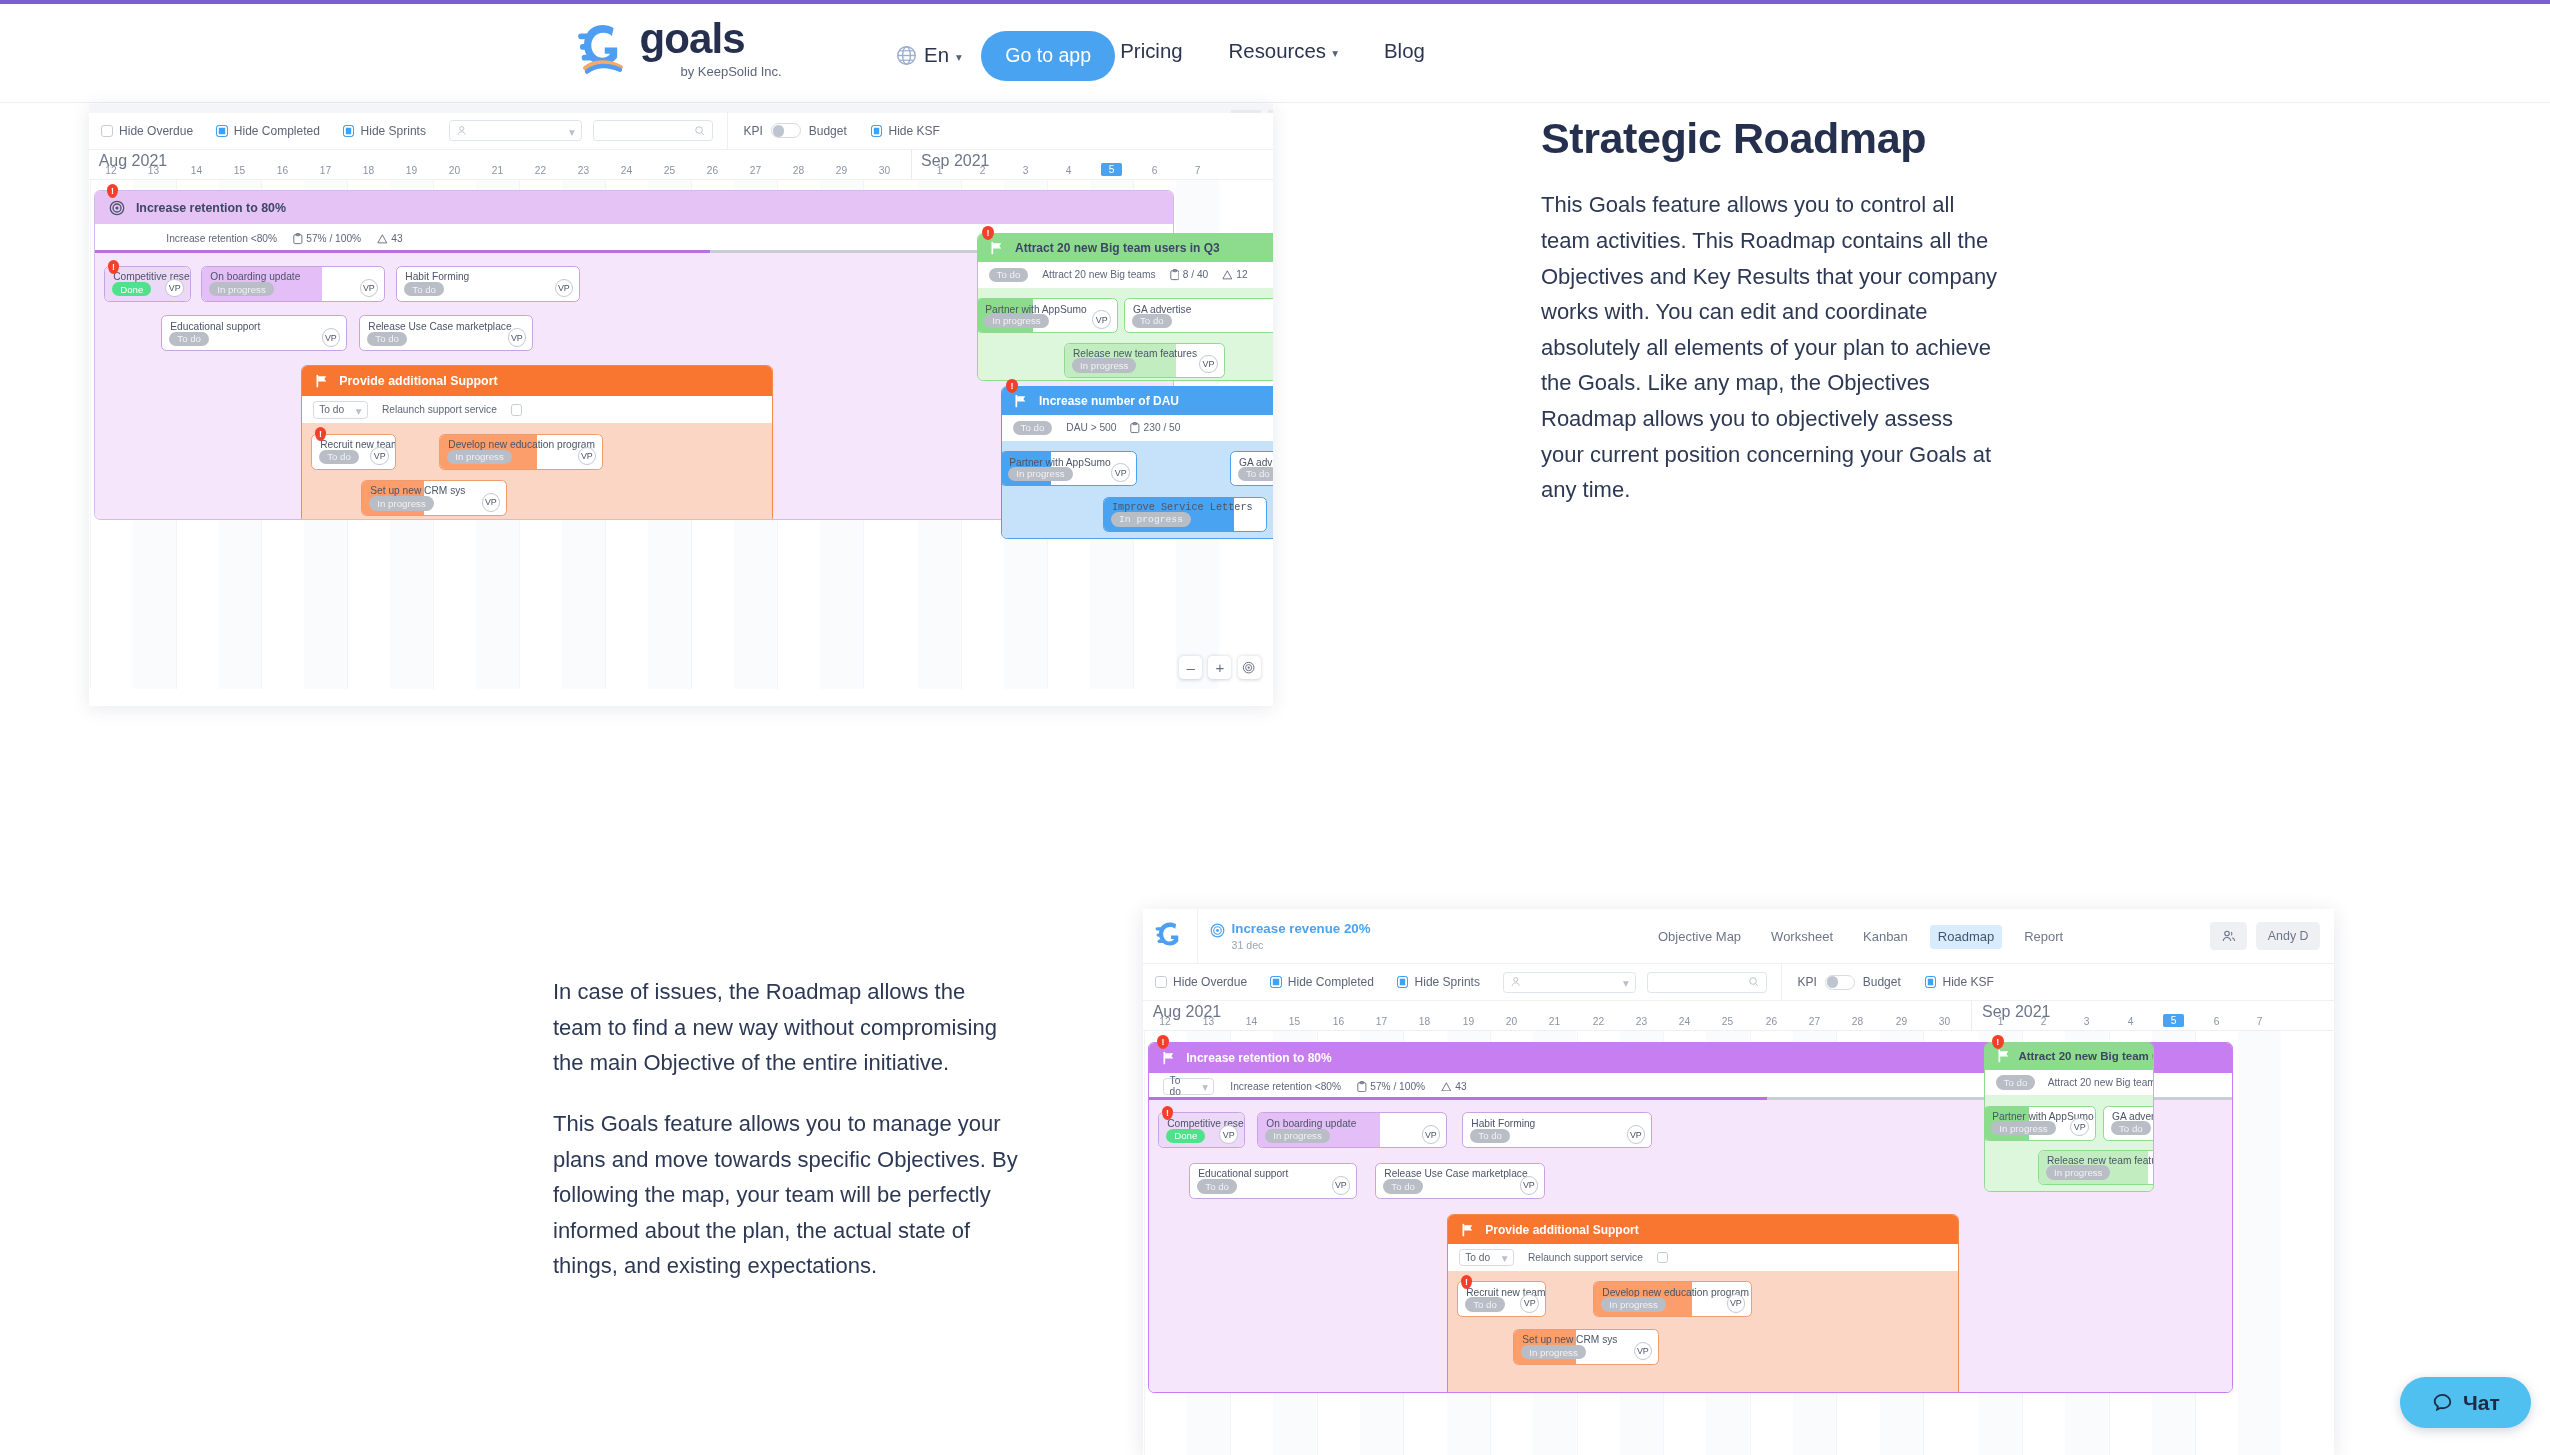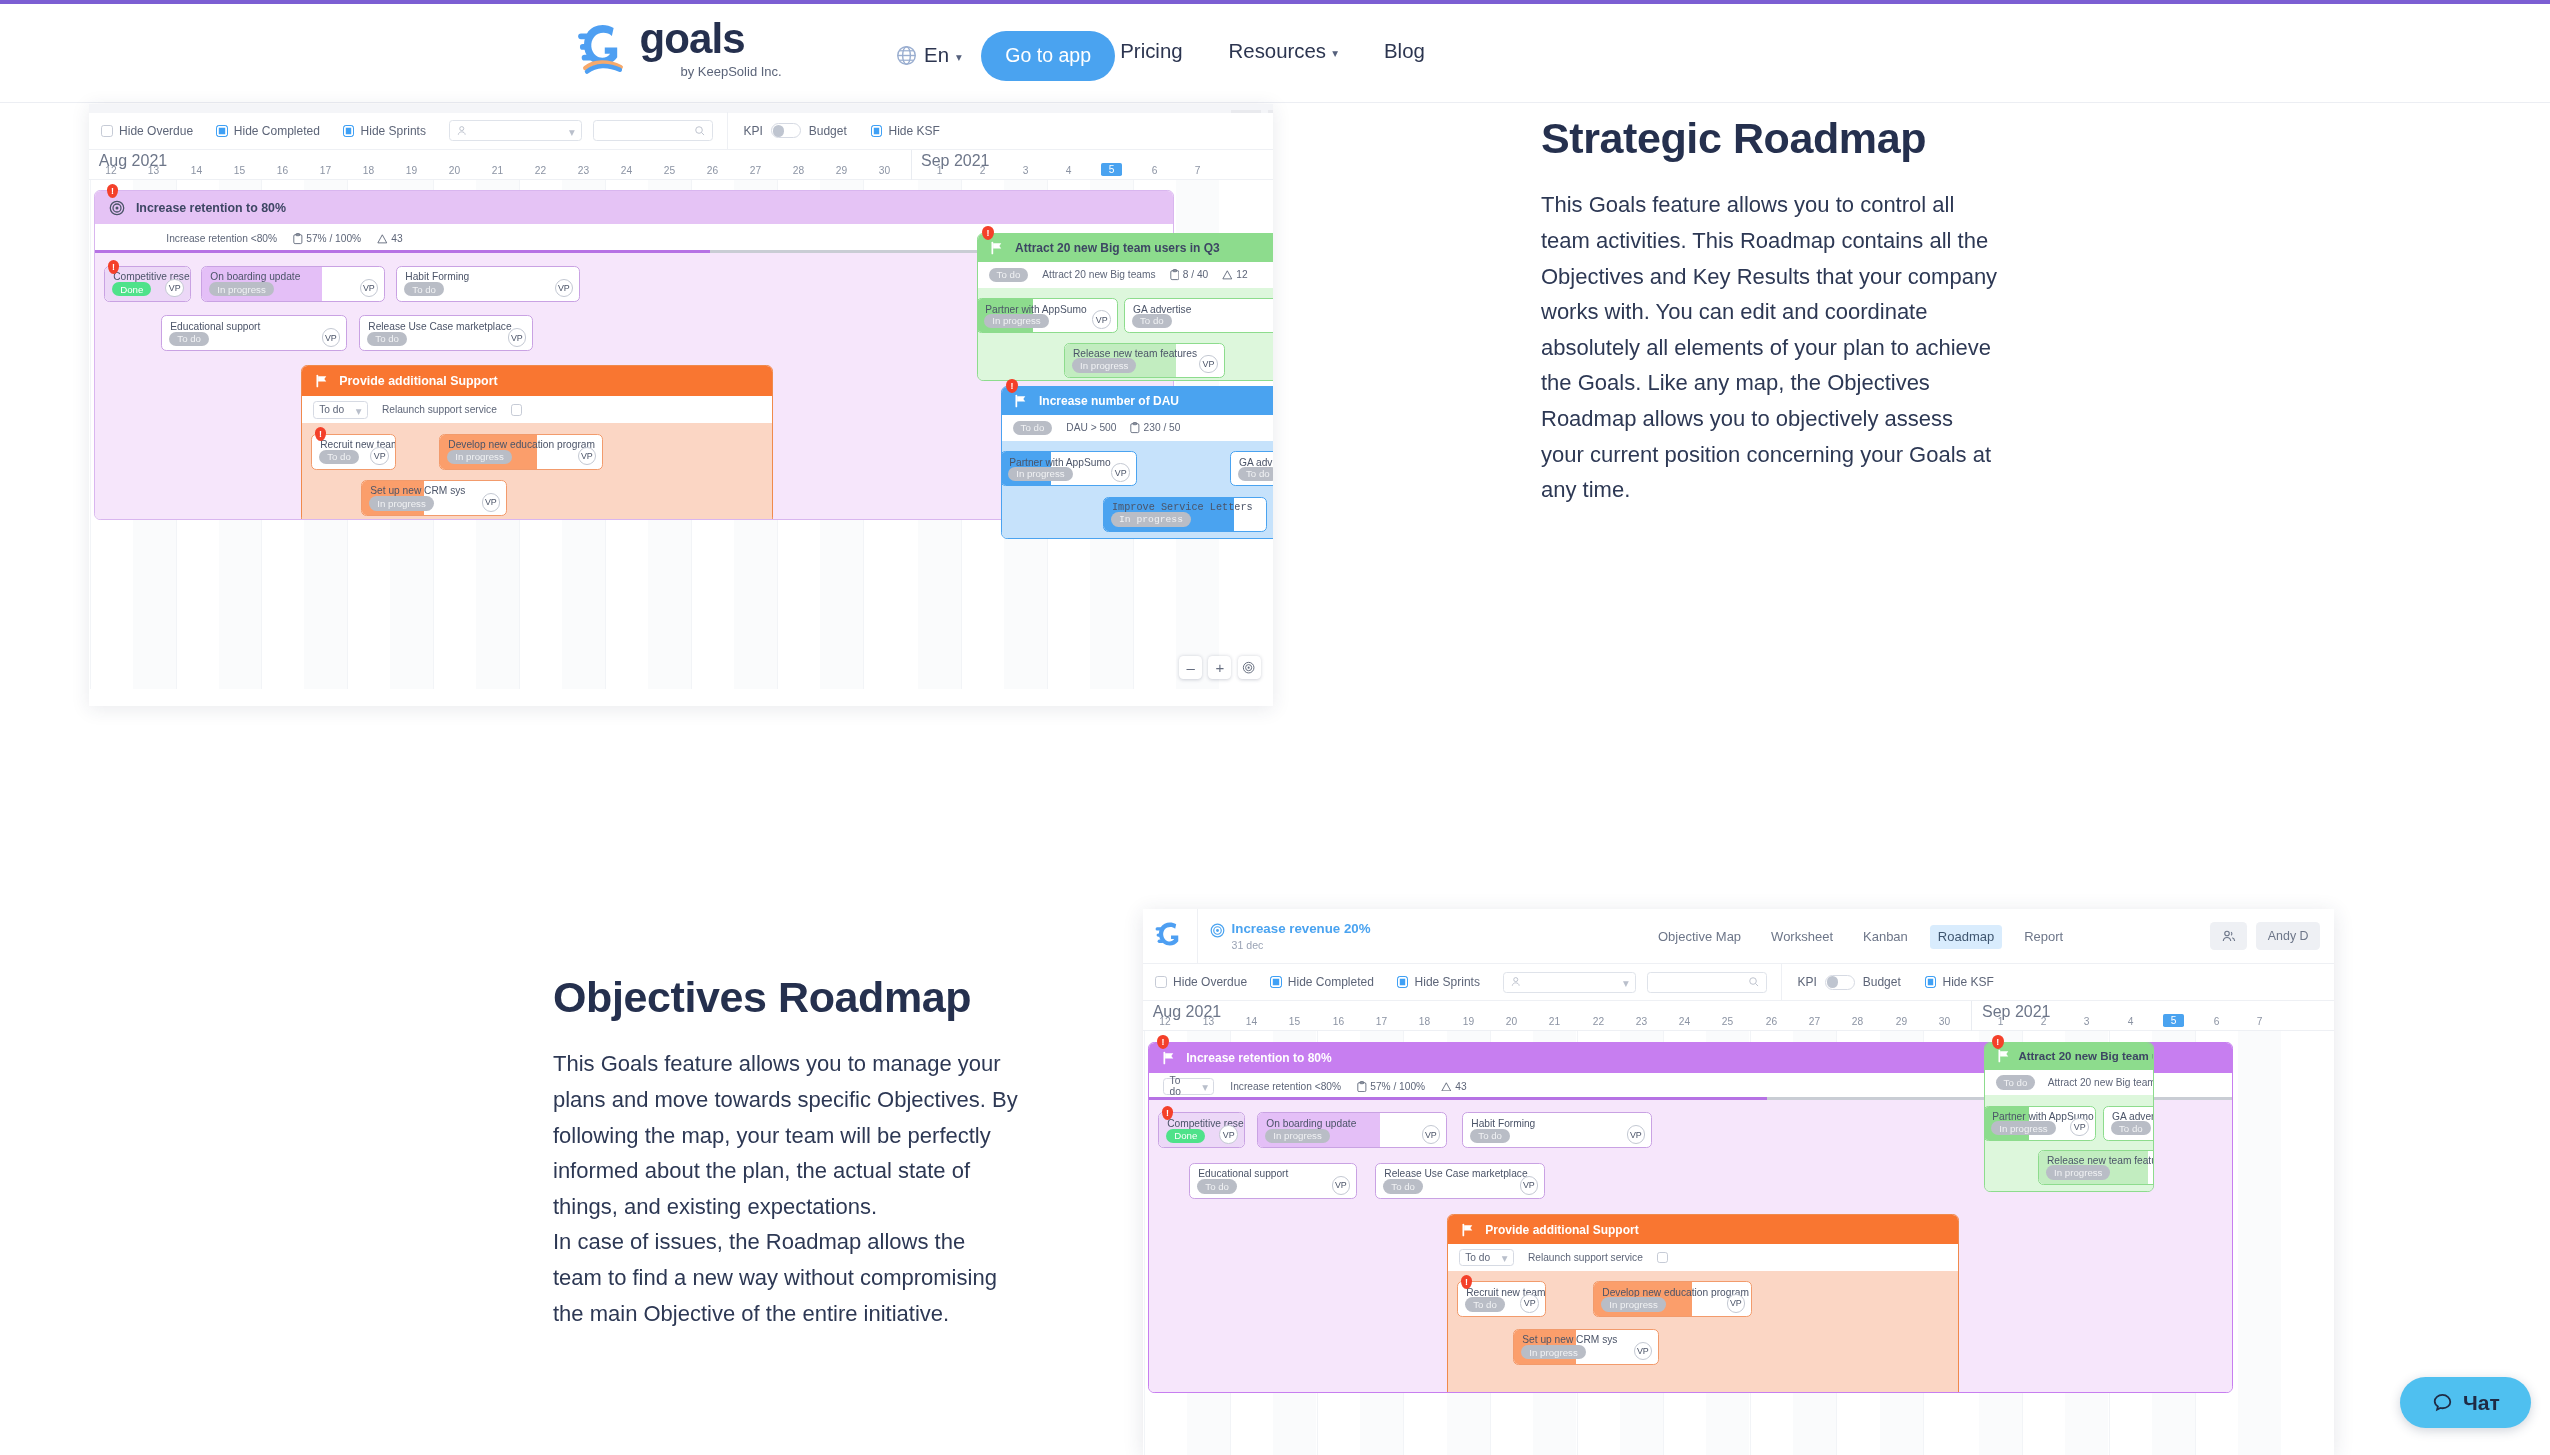"Objectives Roadmap" h2.h2-title { html: <h2>Objectives Roadmap</h2> -> none }
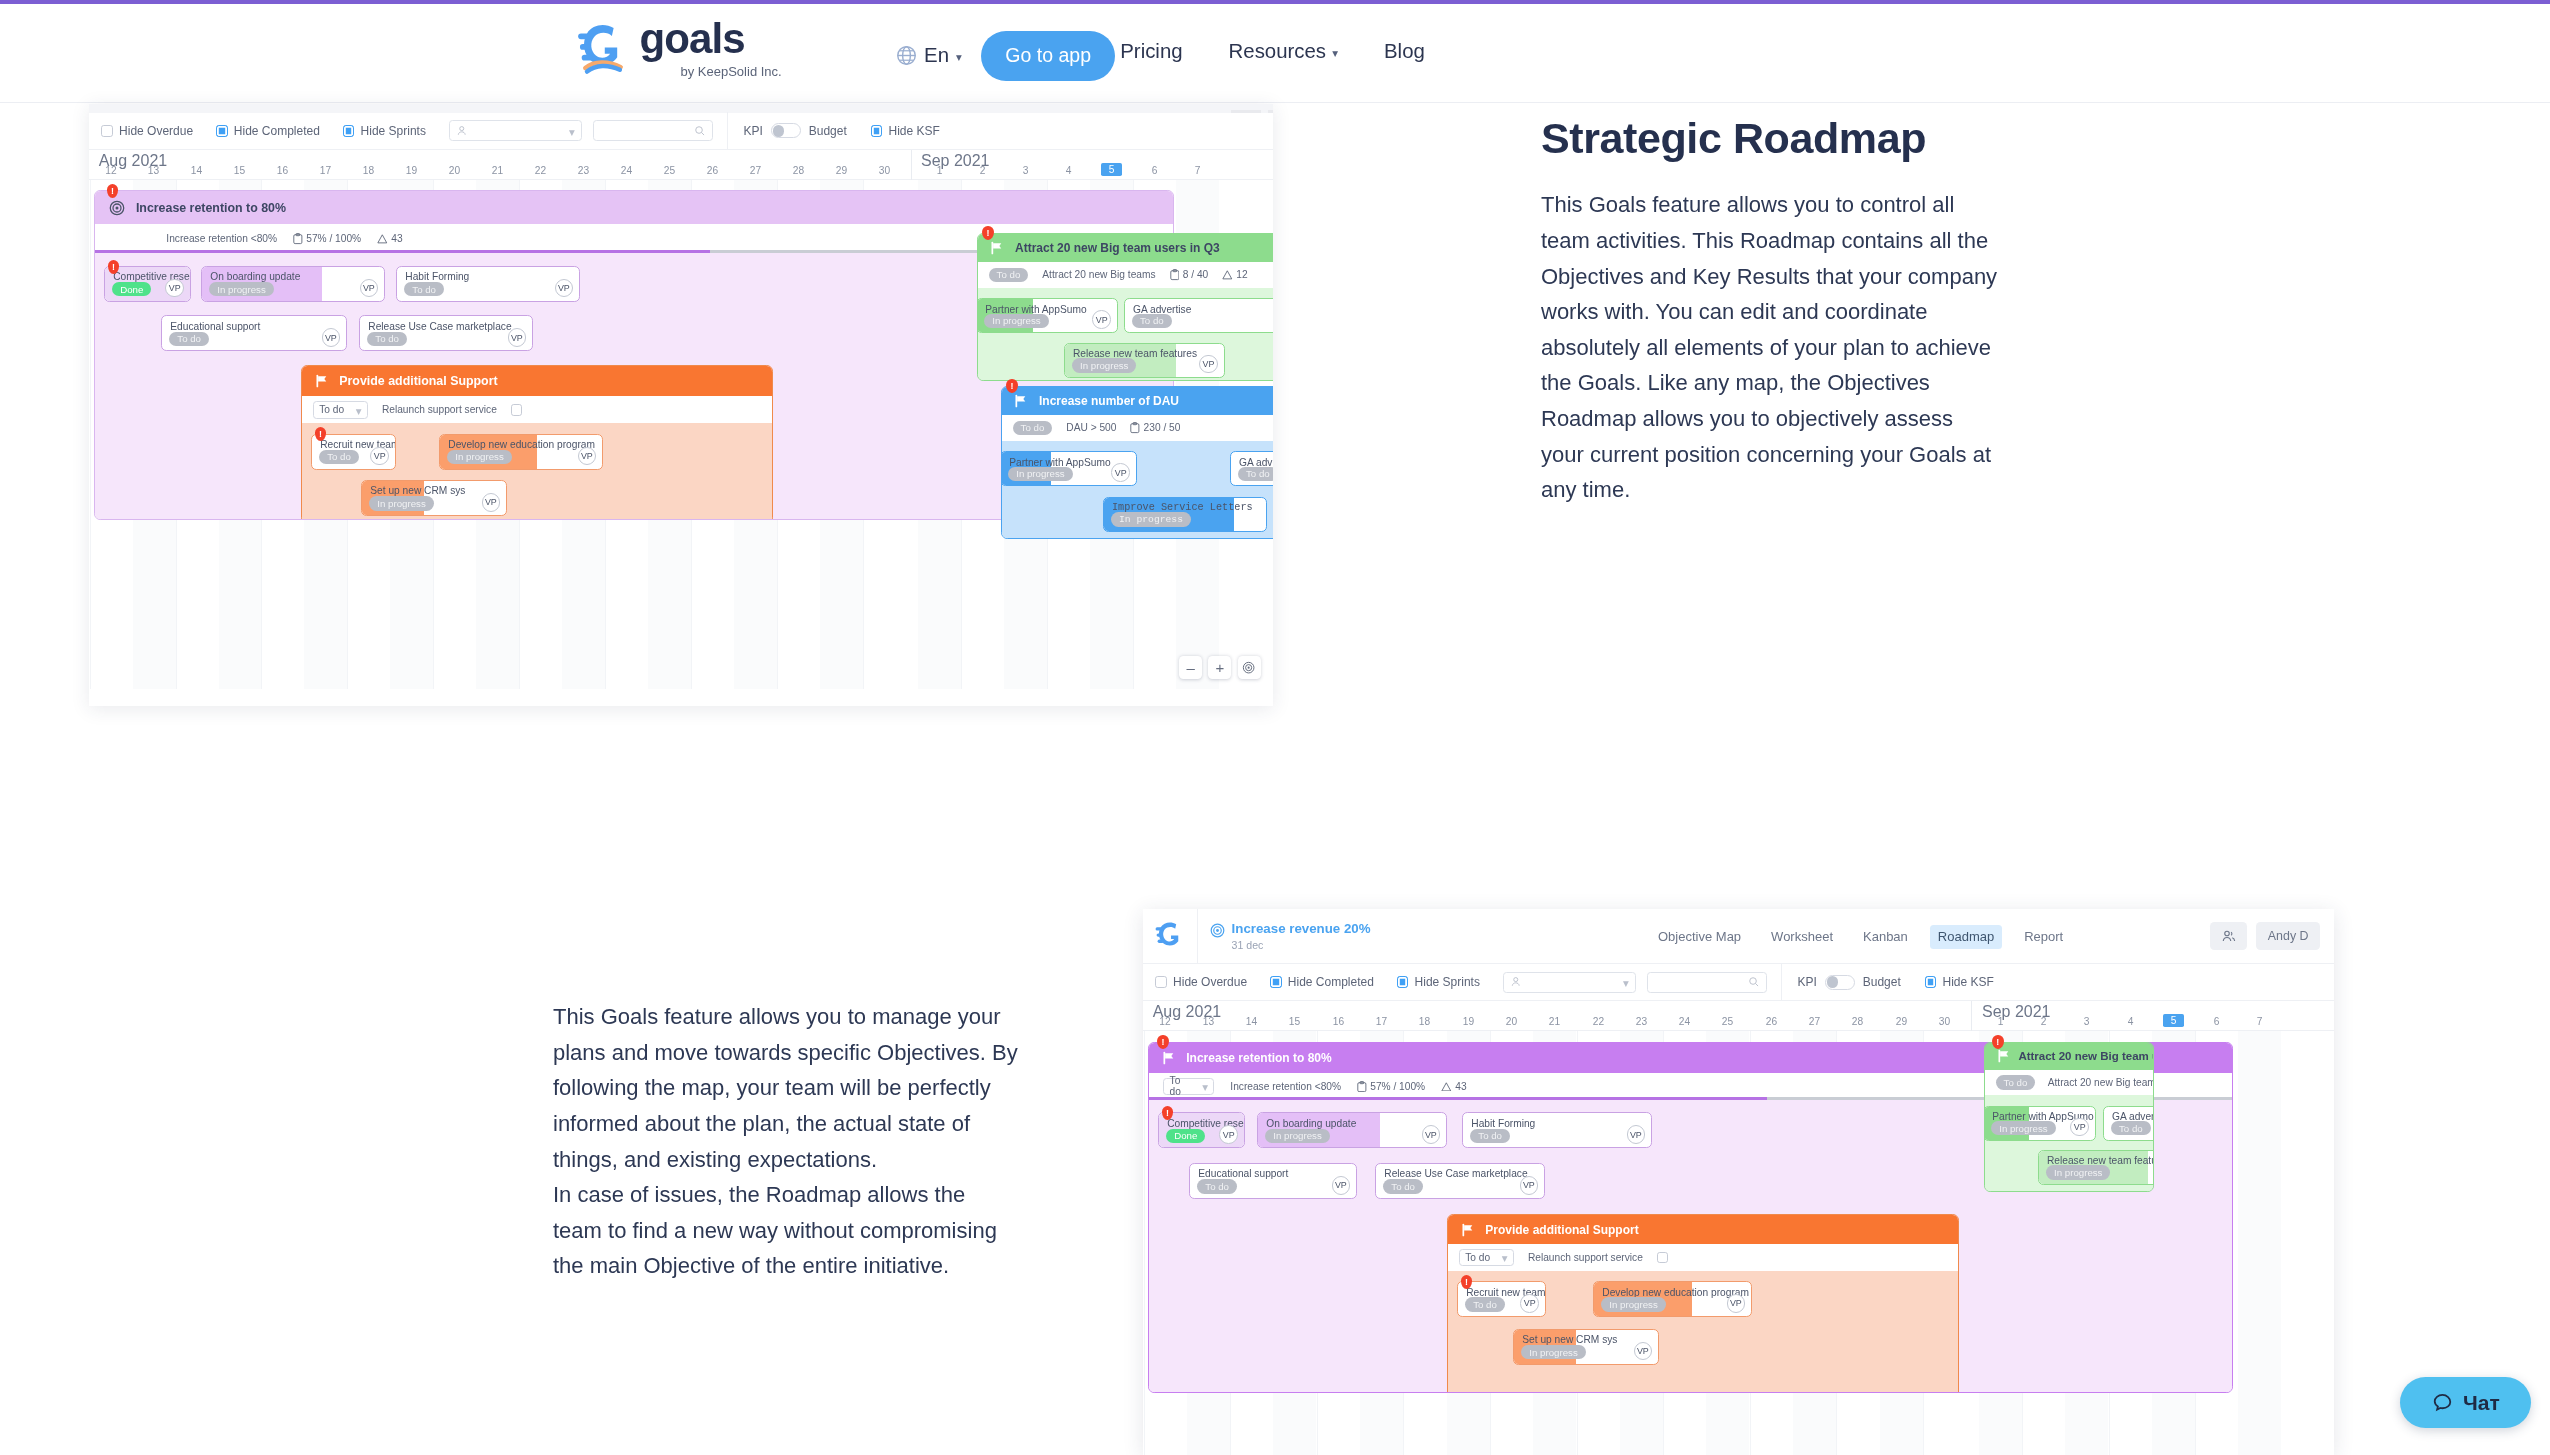"This Goals feature allows you to manage" p.body-p { order: before "In case of issues, the" -> after "In case of issues, the" }
